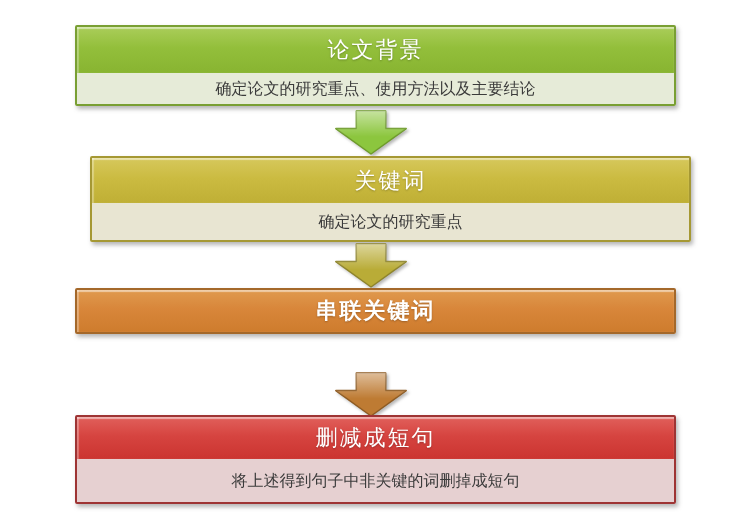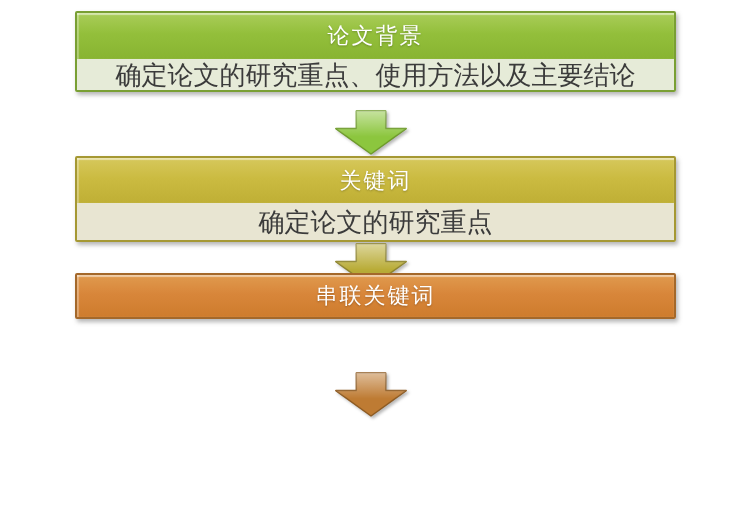"论文背景" .s1 { top: 11px -> 25px }
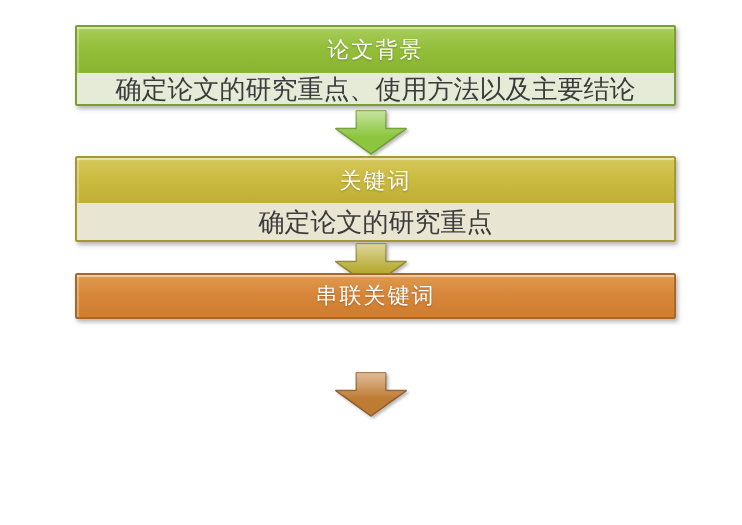"确定论文的研究重点、使用方法以及主要结论" .bdy { font-size: 26px -> 16px }
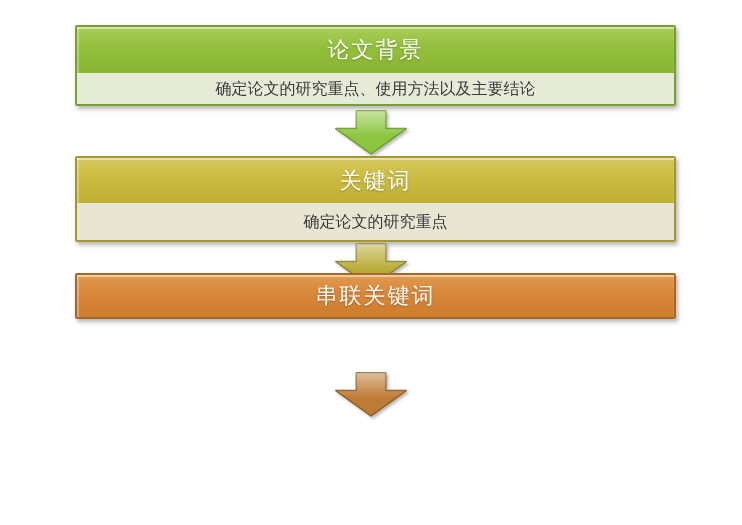"关键词" .s2 { margin-left: none -> 15px }
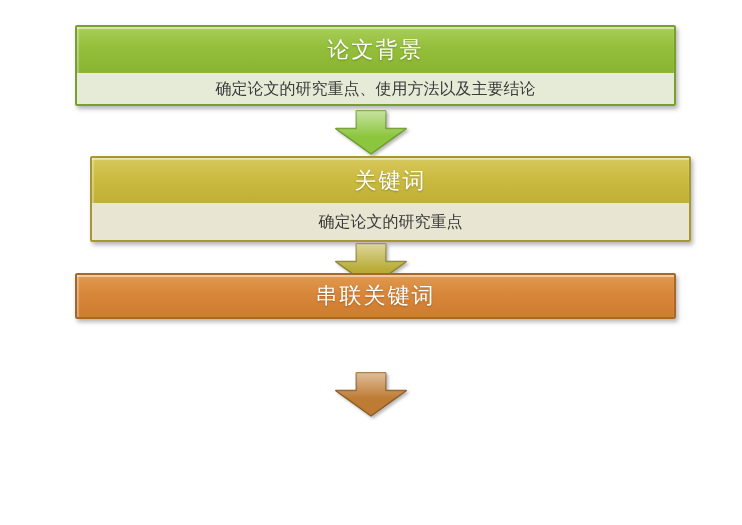"串联关键词" .s3 { font-weight: none -> bold; top: 273px -> 288px }
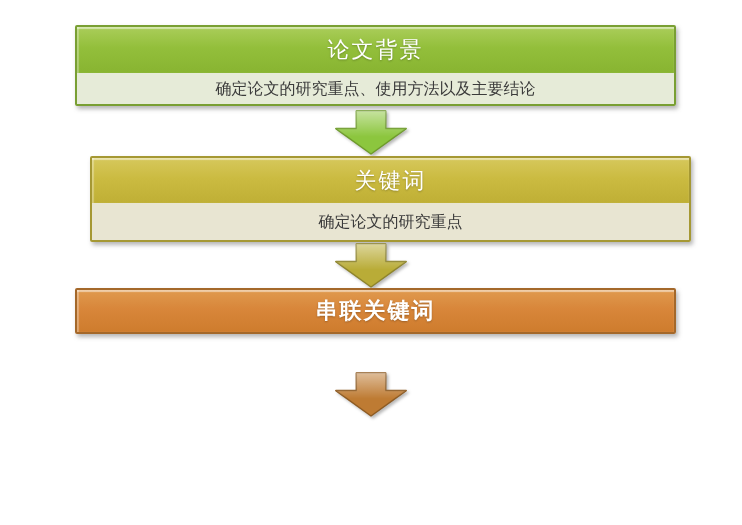"删减成短句" div.block { html: none -> <div> <div>删减成短句</div> <div>将上述得到句子中非关键的词删掉成短句</div> </div> }
